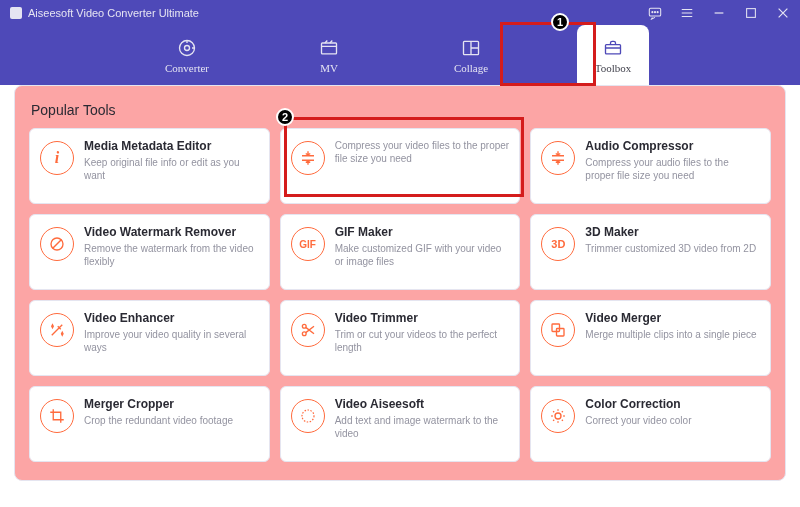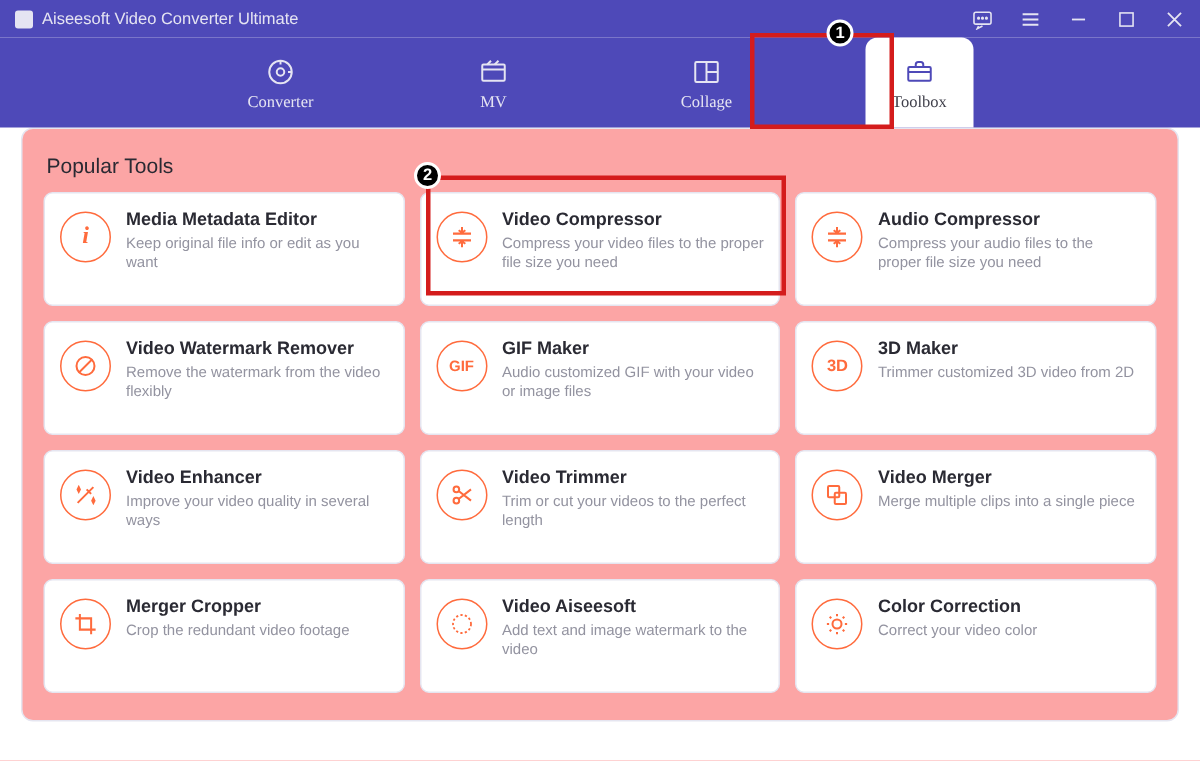"Video Compressor" div.tt { html: <div>Video Compressor</div> -> none }
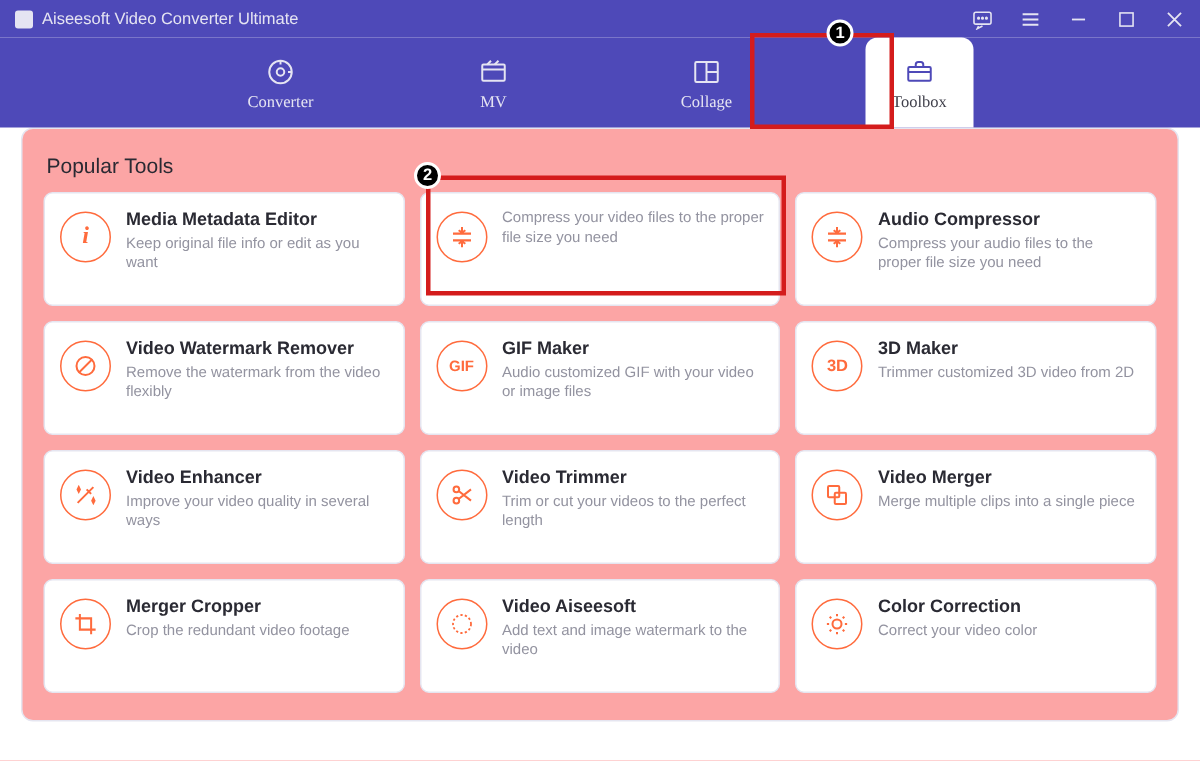"Audio customized GIF with your" div.dd { text: Audio -> Make }
